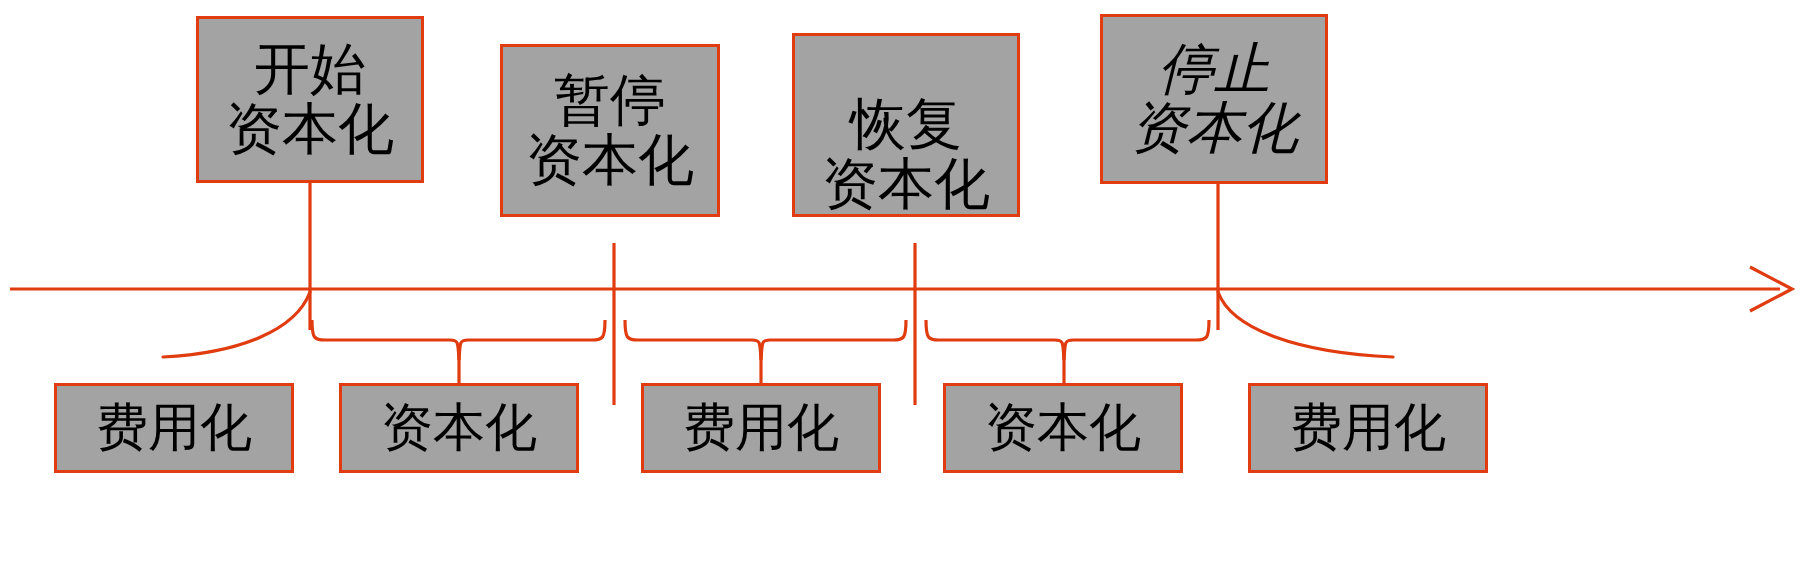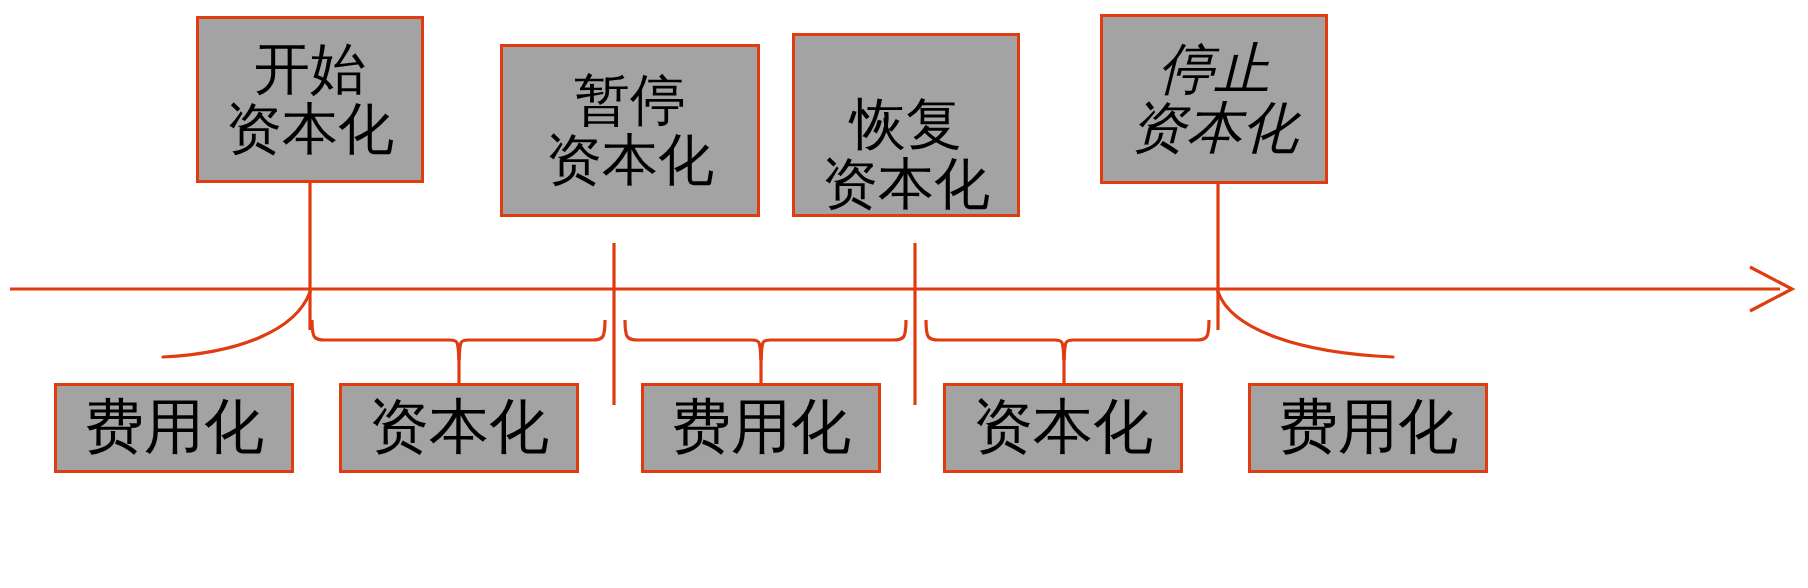"暂停" div.evt-box { width: 260px -> 220px }
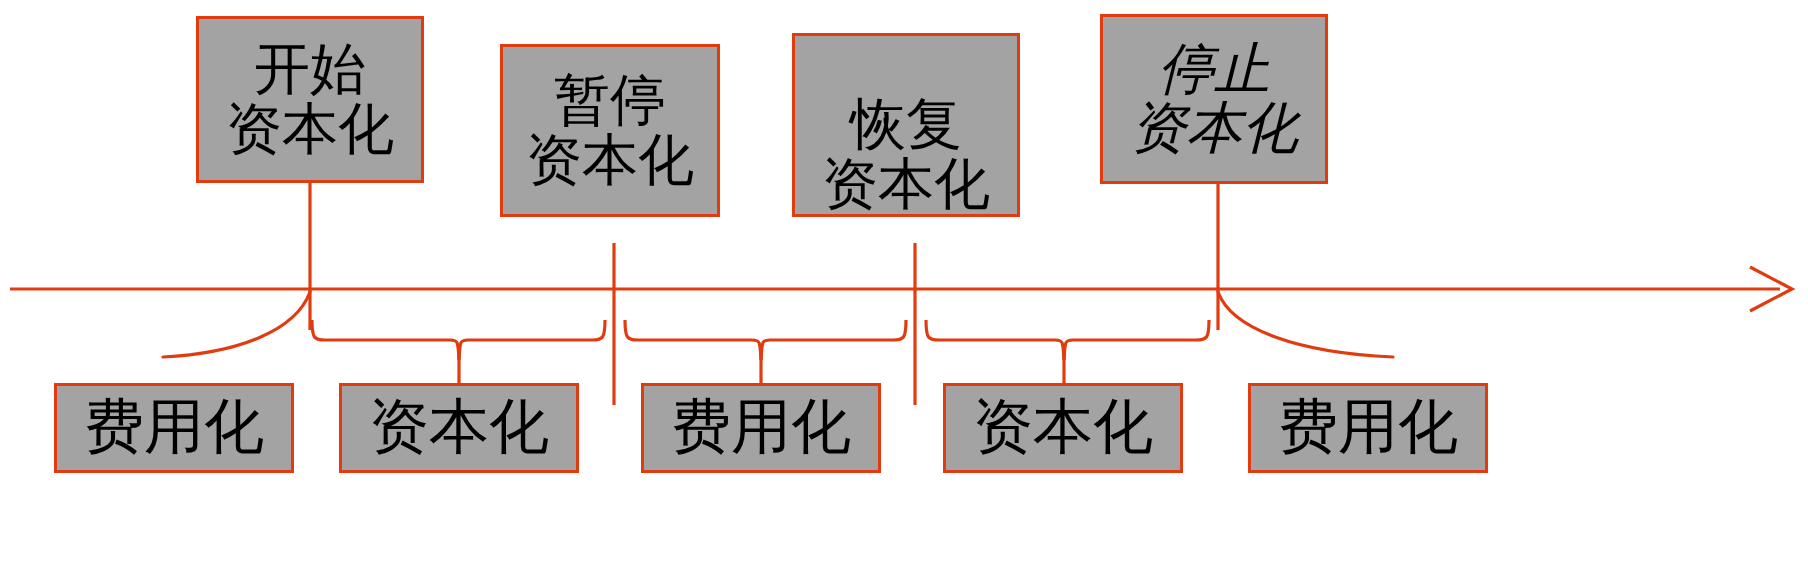"费用化" .seg-box { font-size: 60px -> 52px }
